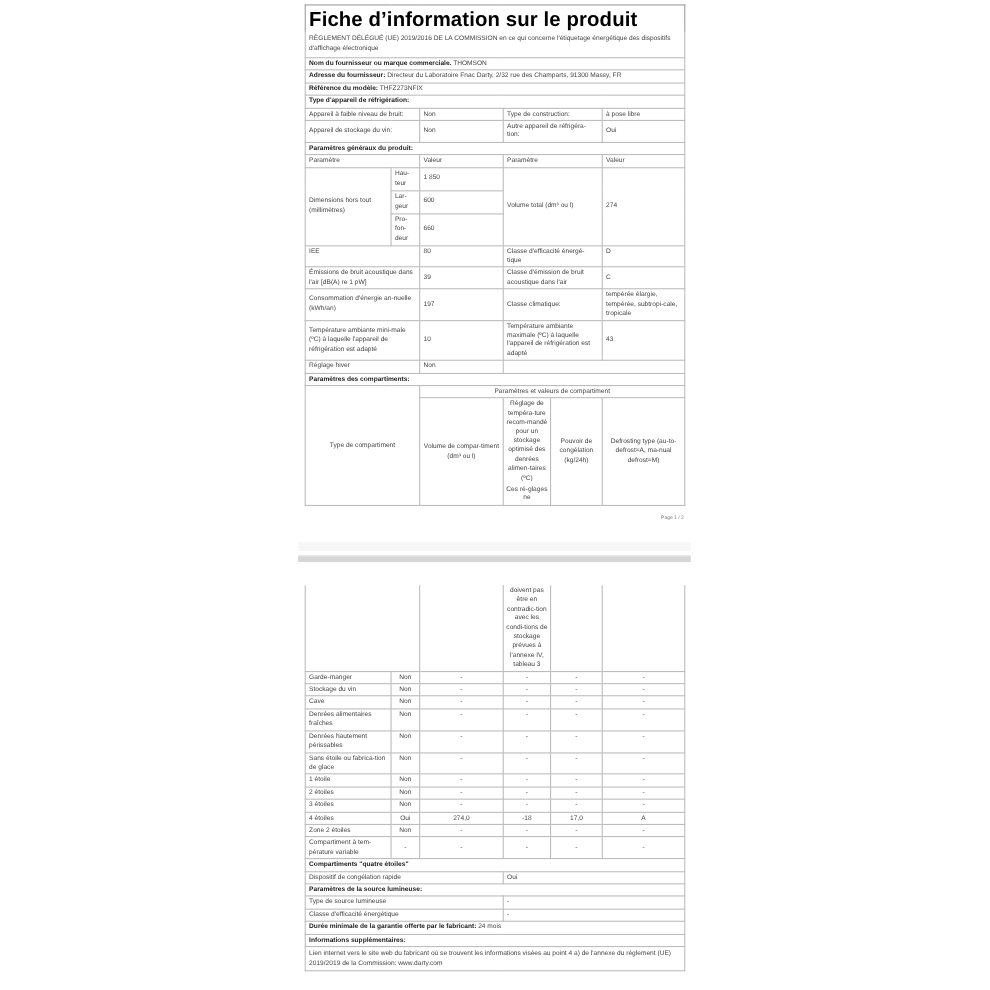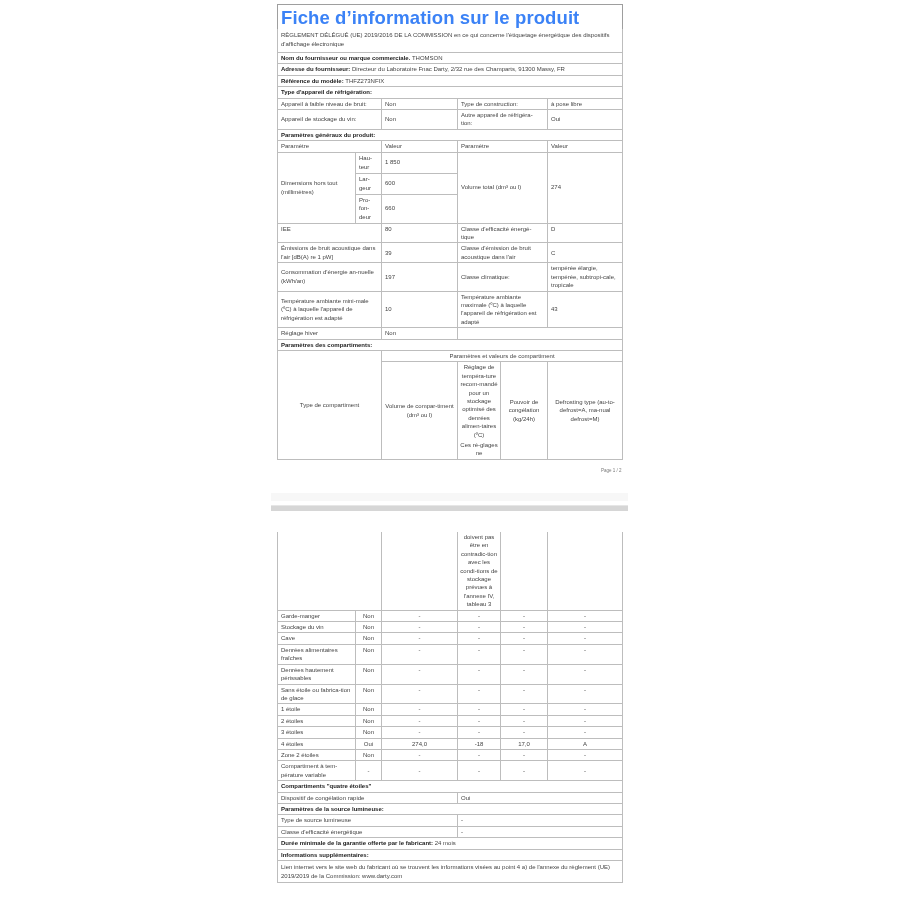"Fiche d’information sur le produit" .title { color: #3b82f6 -> #000000 }
